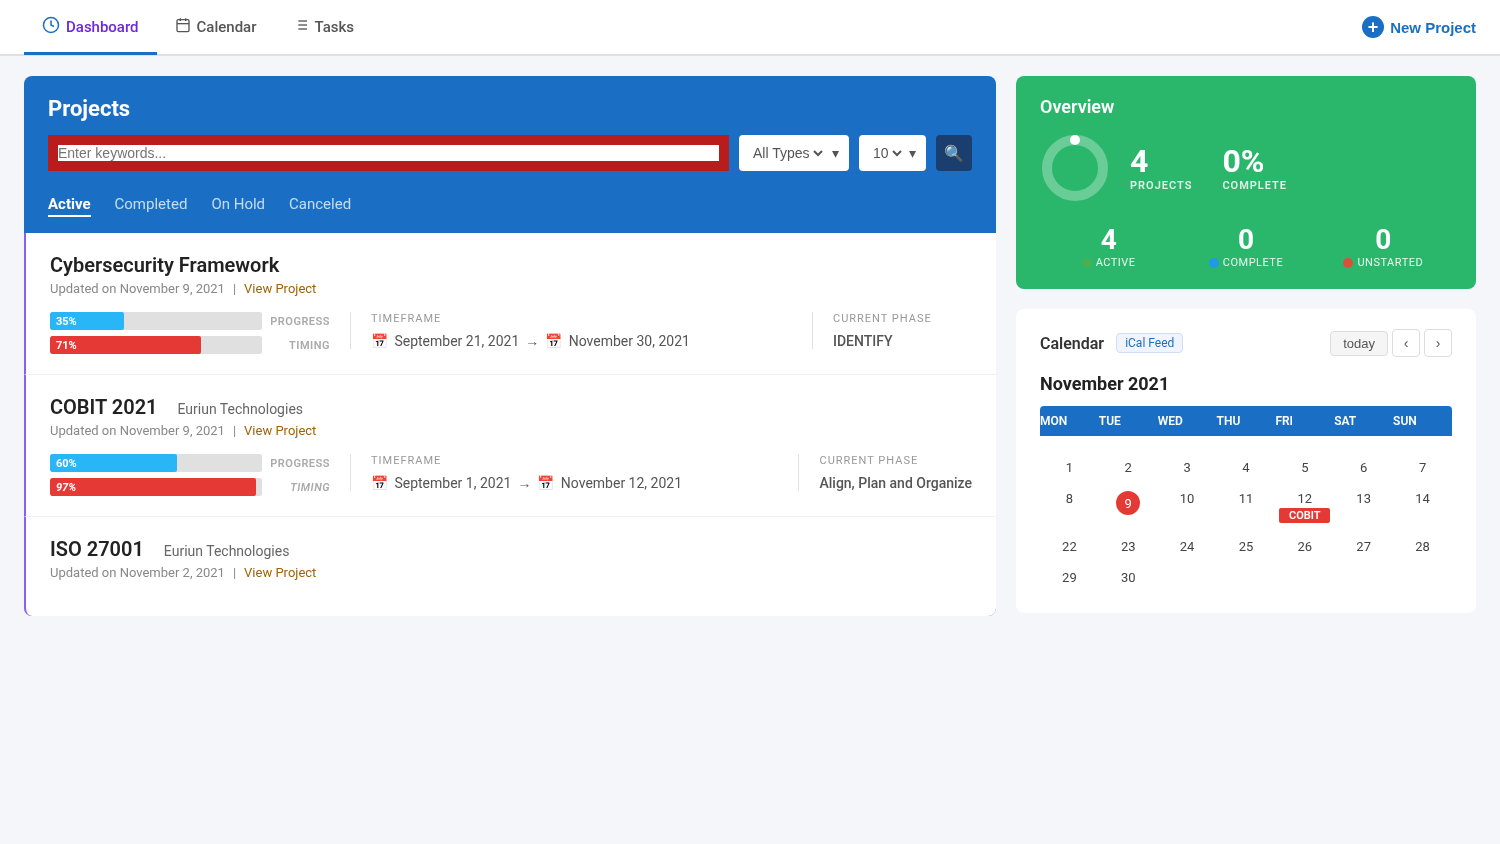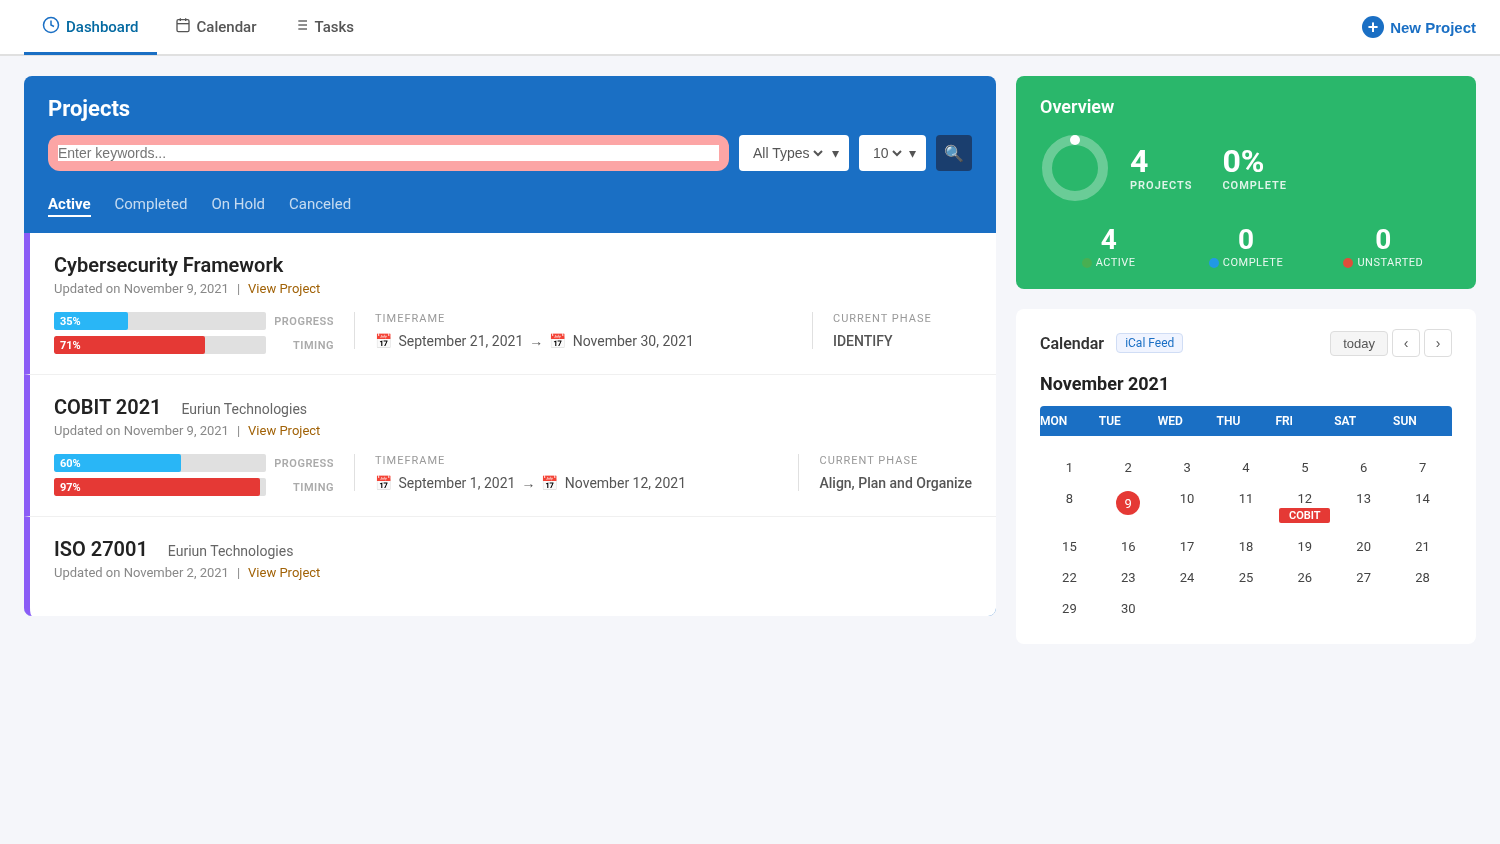"Dashboard" .nav-item.active { color: #0369a1 -> #6d28d9 }
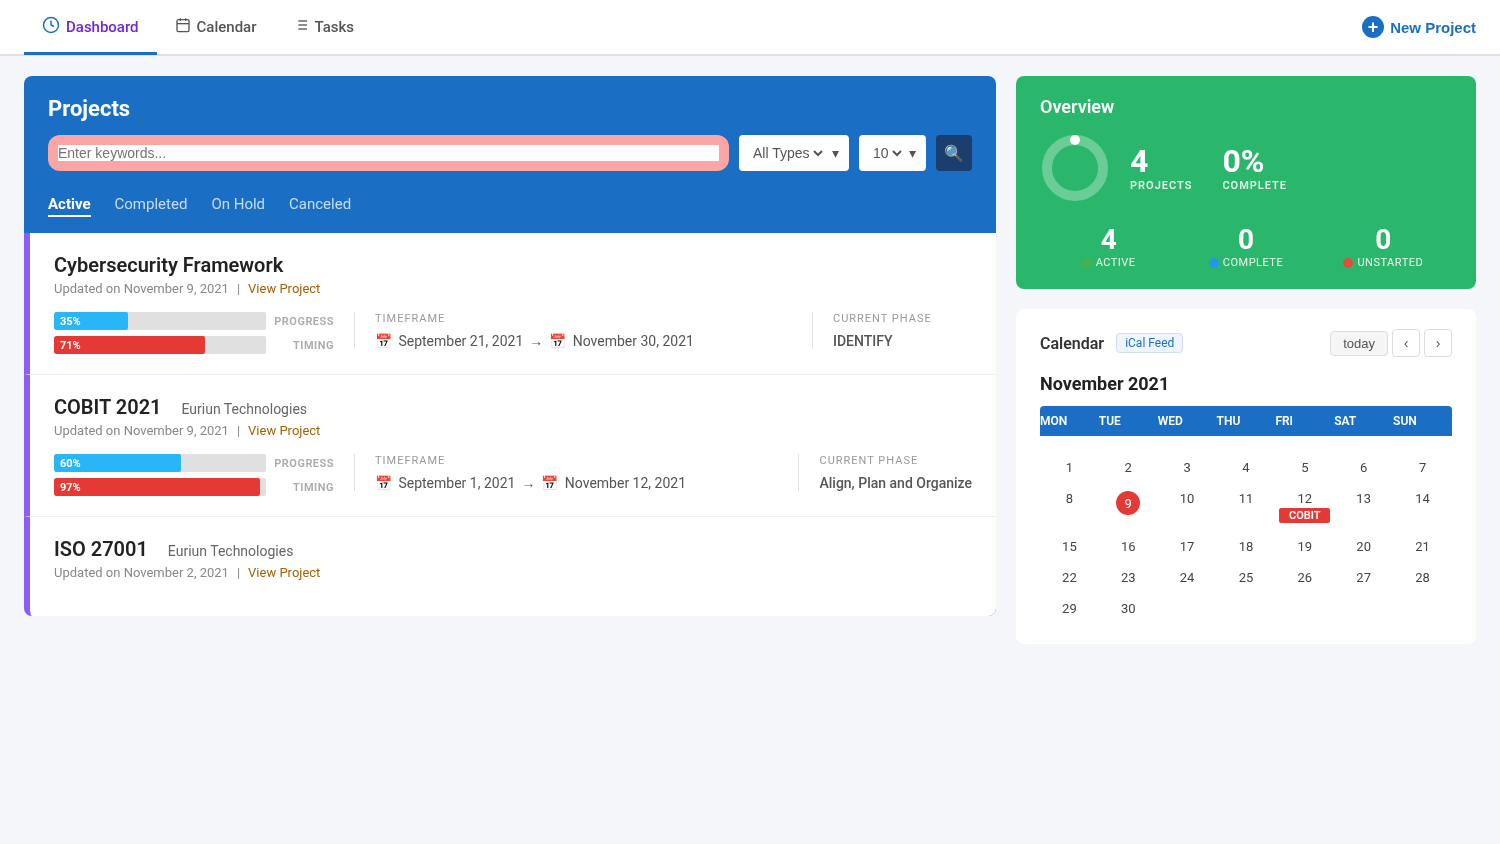"Enter keywords..." .search-input-wrap { background: #fca5a5 -> #b91c1c; border-radius: 12px -> 0 }
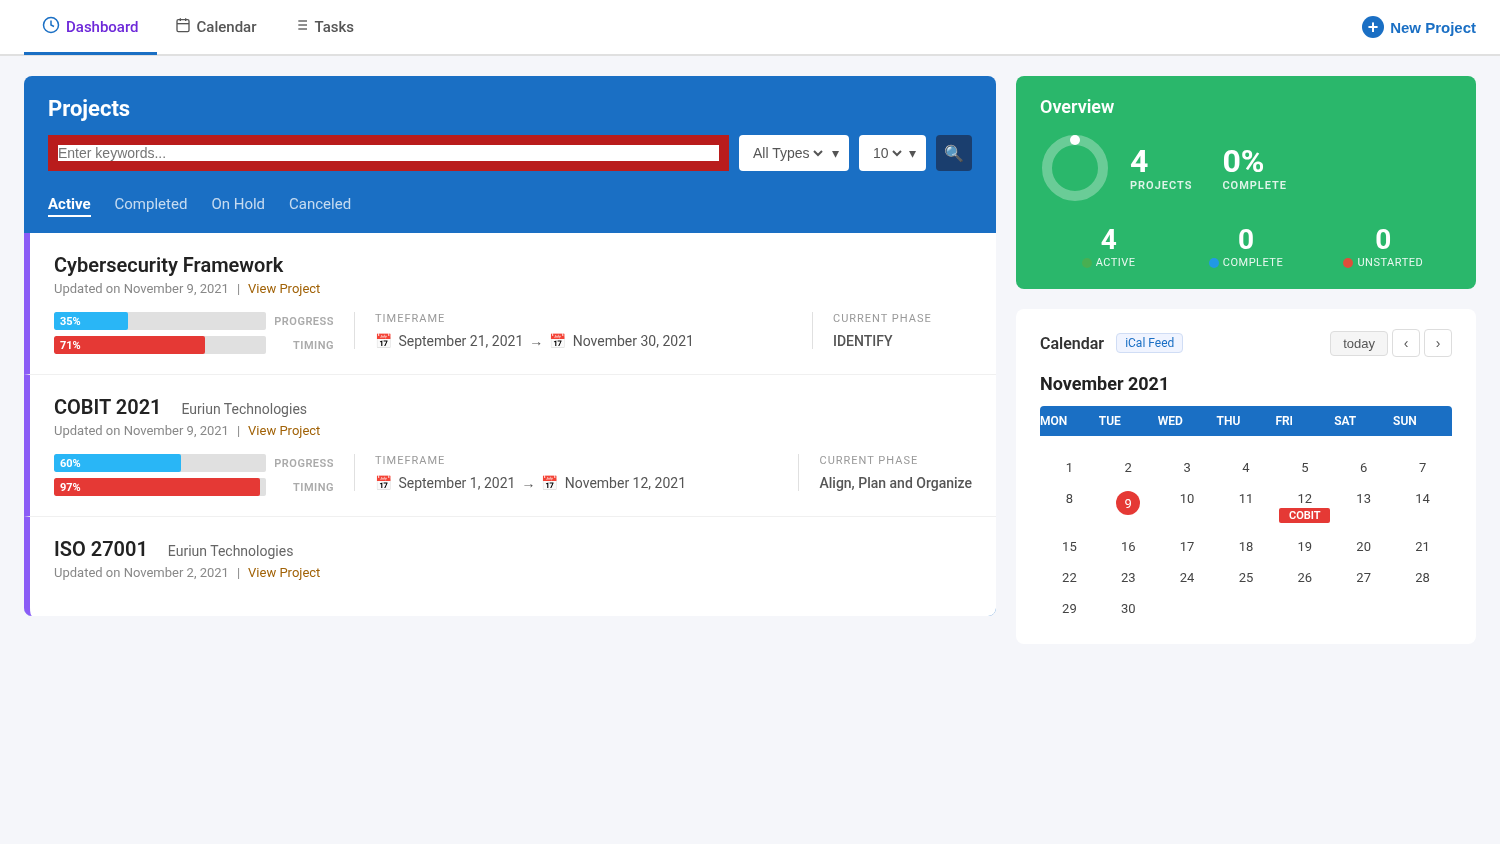"Cybersecurity Framework" .project-item { border-left: 6px solid #8b5cf6 -> 2px solid #8b5cf6 }
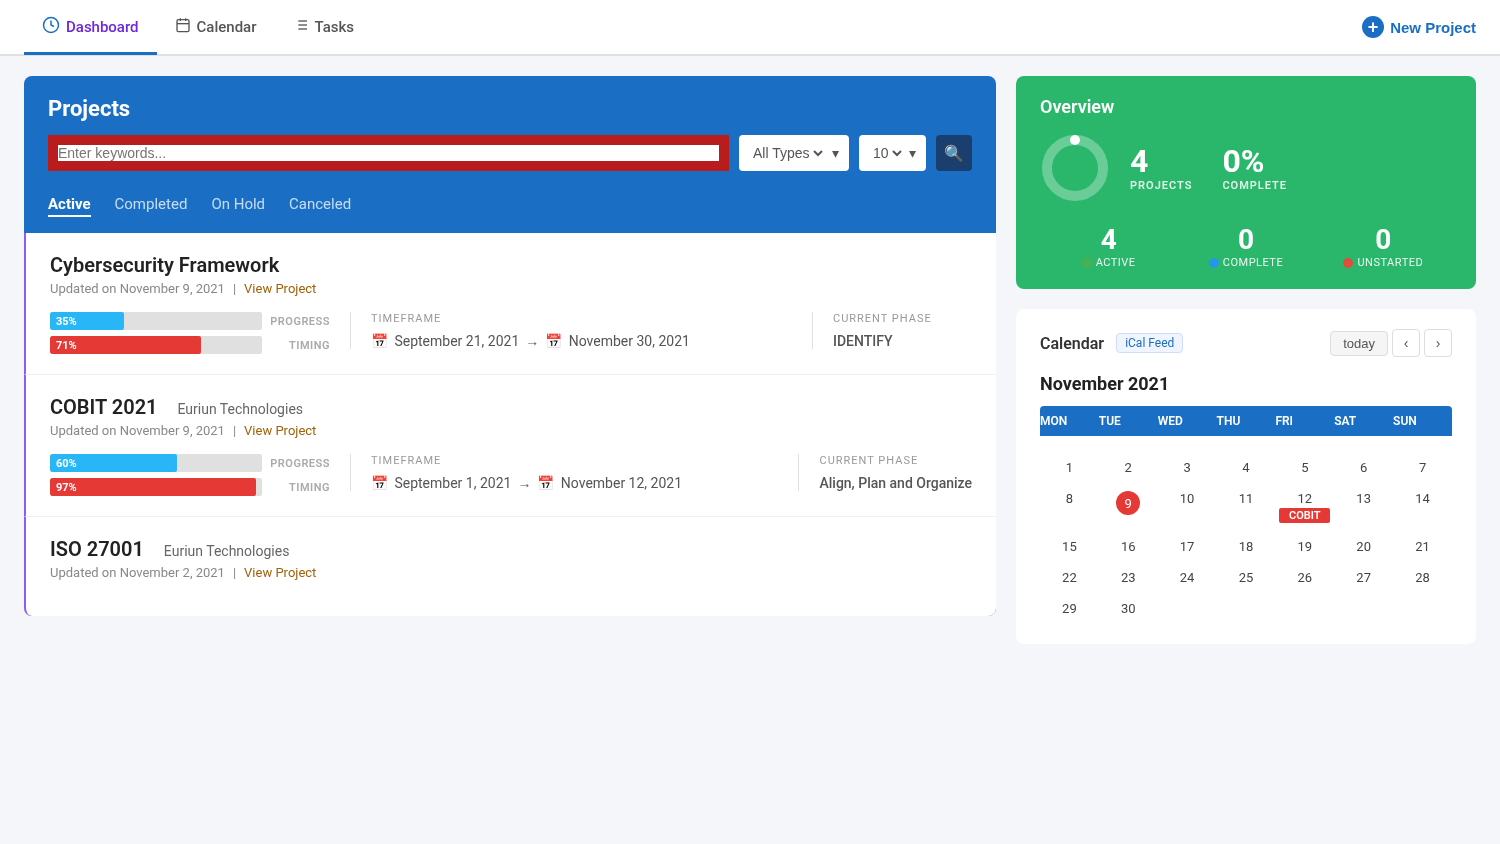"97%" div { font-style: none -> italic }
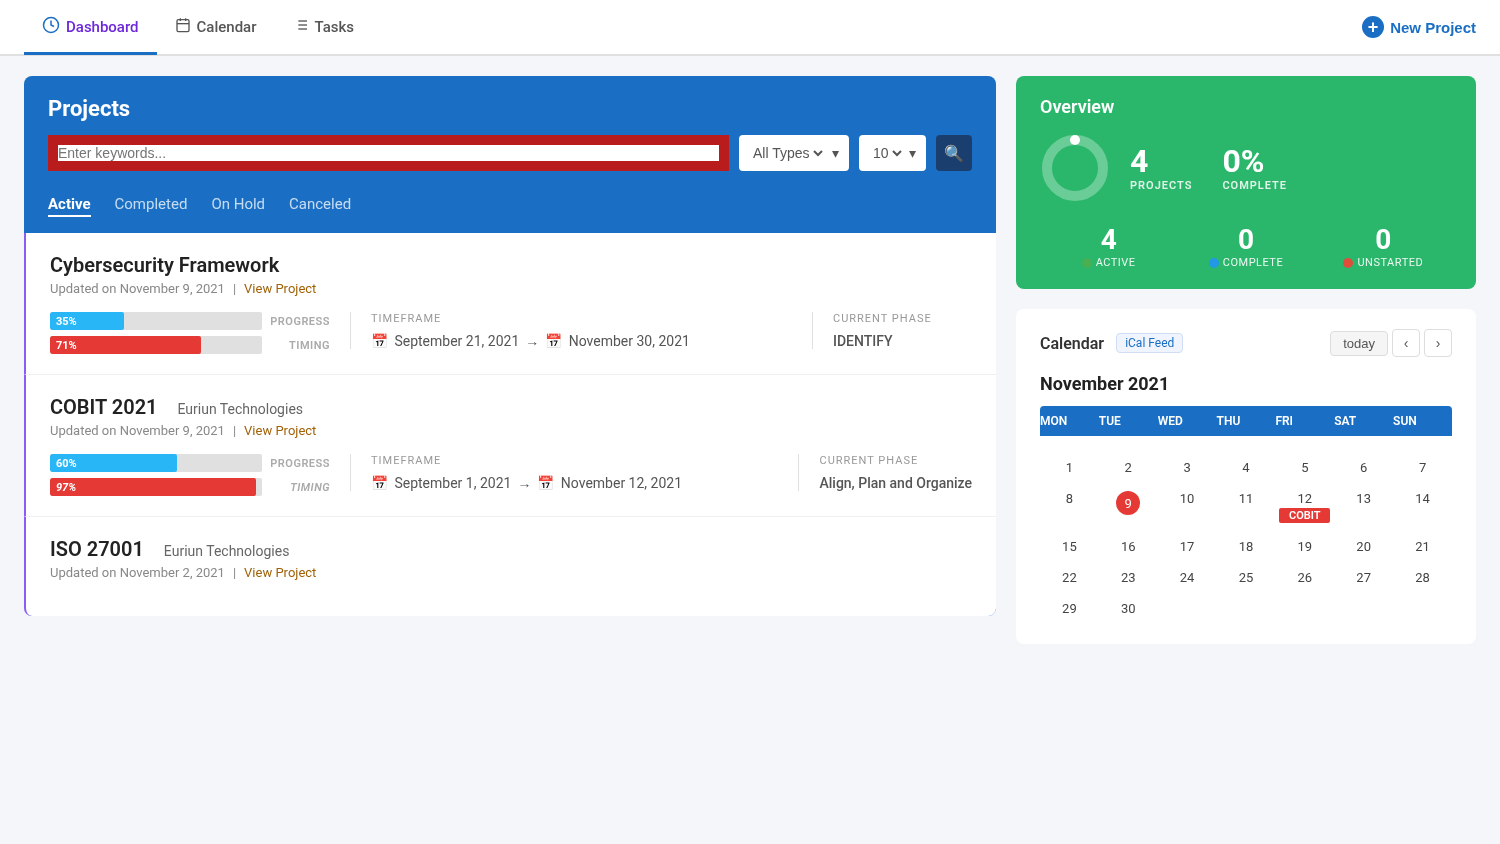"15" tr { html: <tr> <td>15</td> <td>16</td> <td>17</td> <td>18</td> <td>19</td> <td>20</td> <td>21</td> </tr> -> none }
